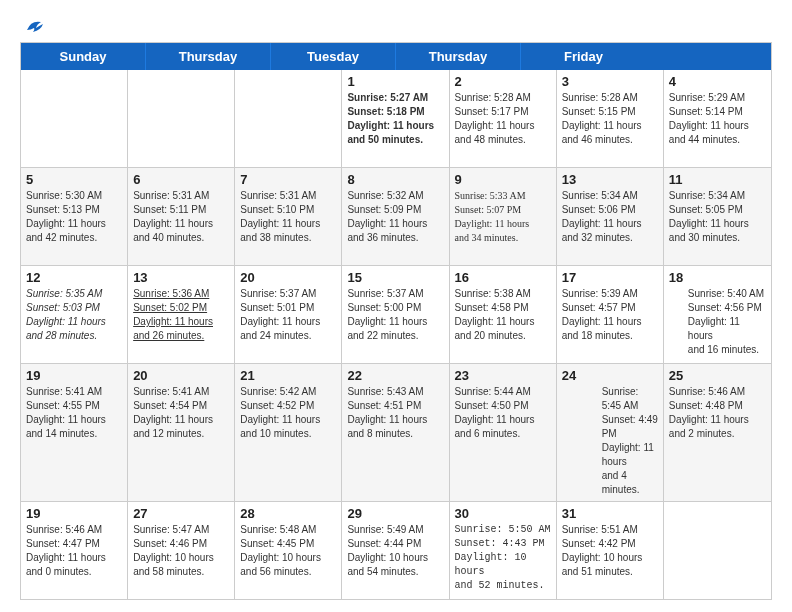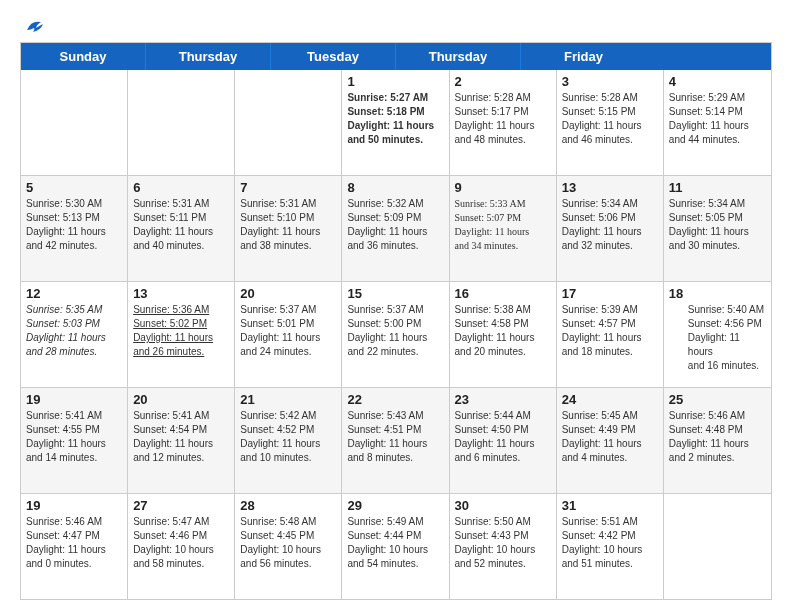"Sunrise: 5:45 AM" div.info { margin-left: none -> 40px }
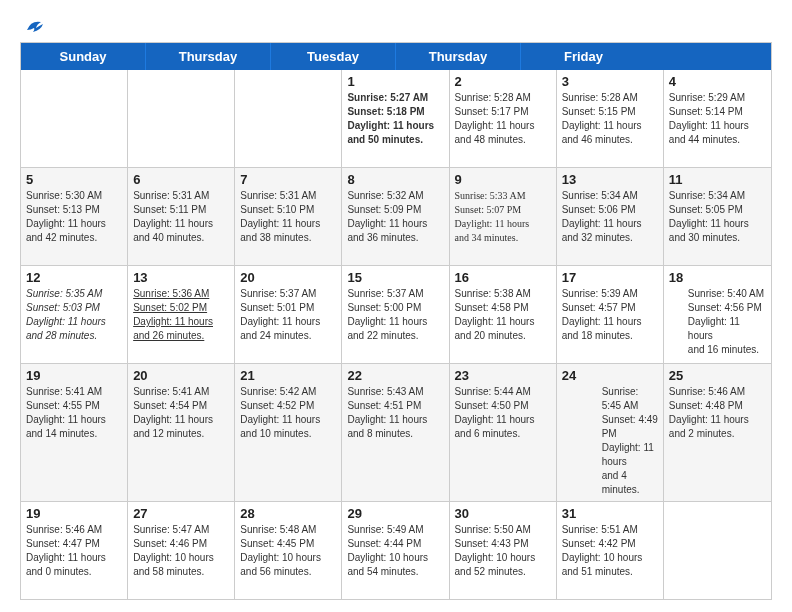"Sunrise: 5:50 AM" div.info { font-family: none -> Liberation Mono, monospace }
